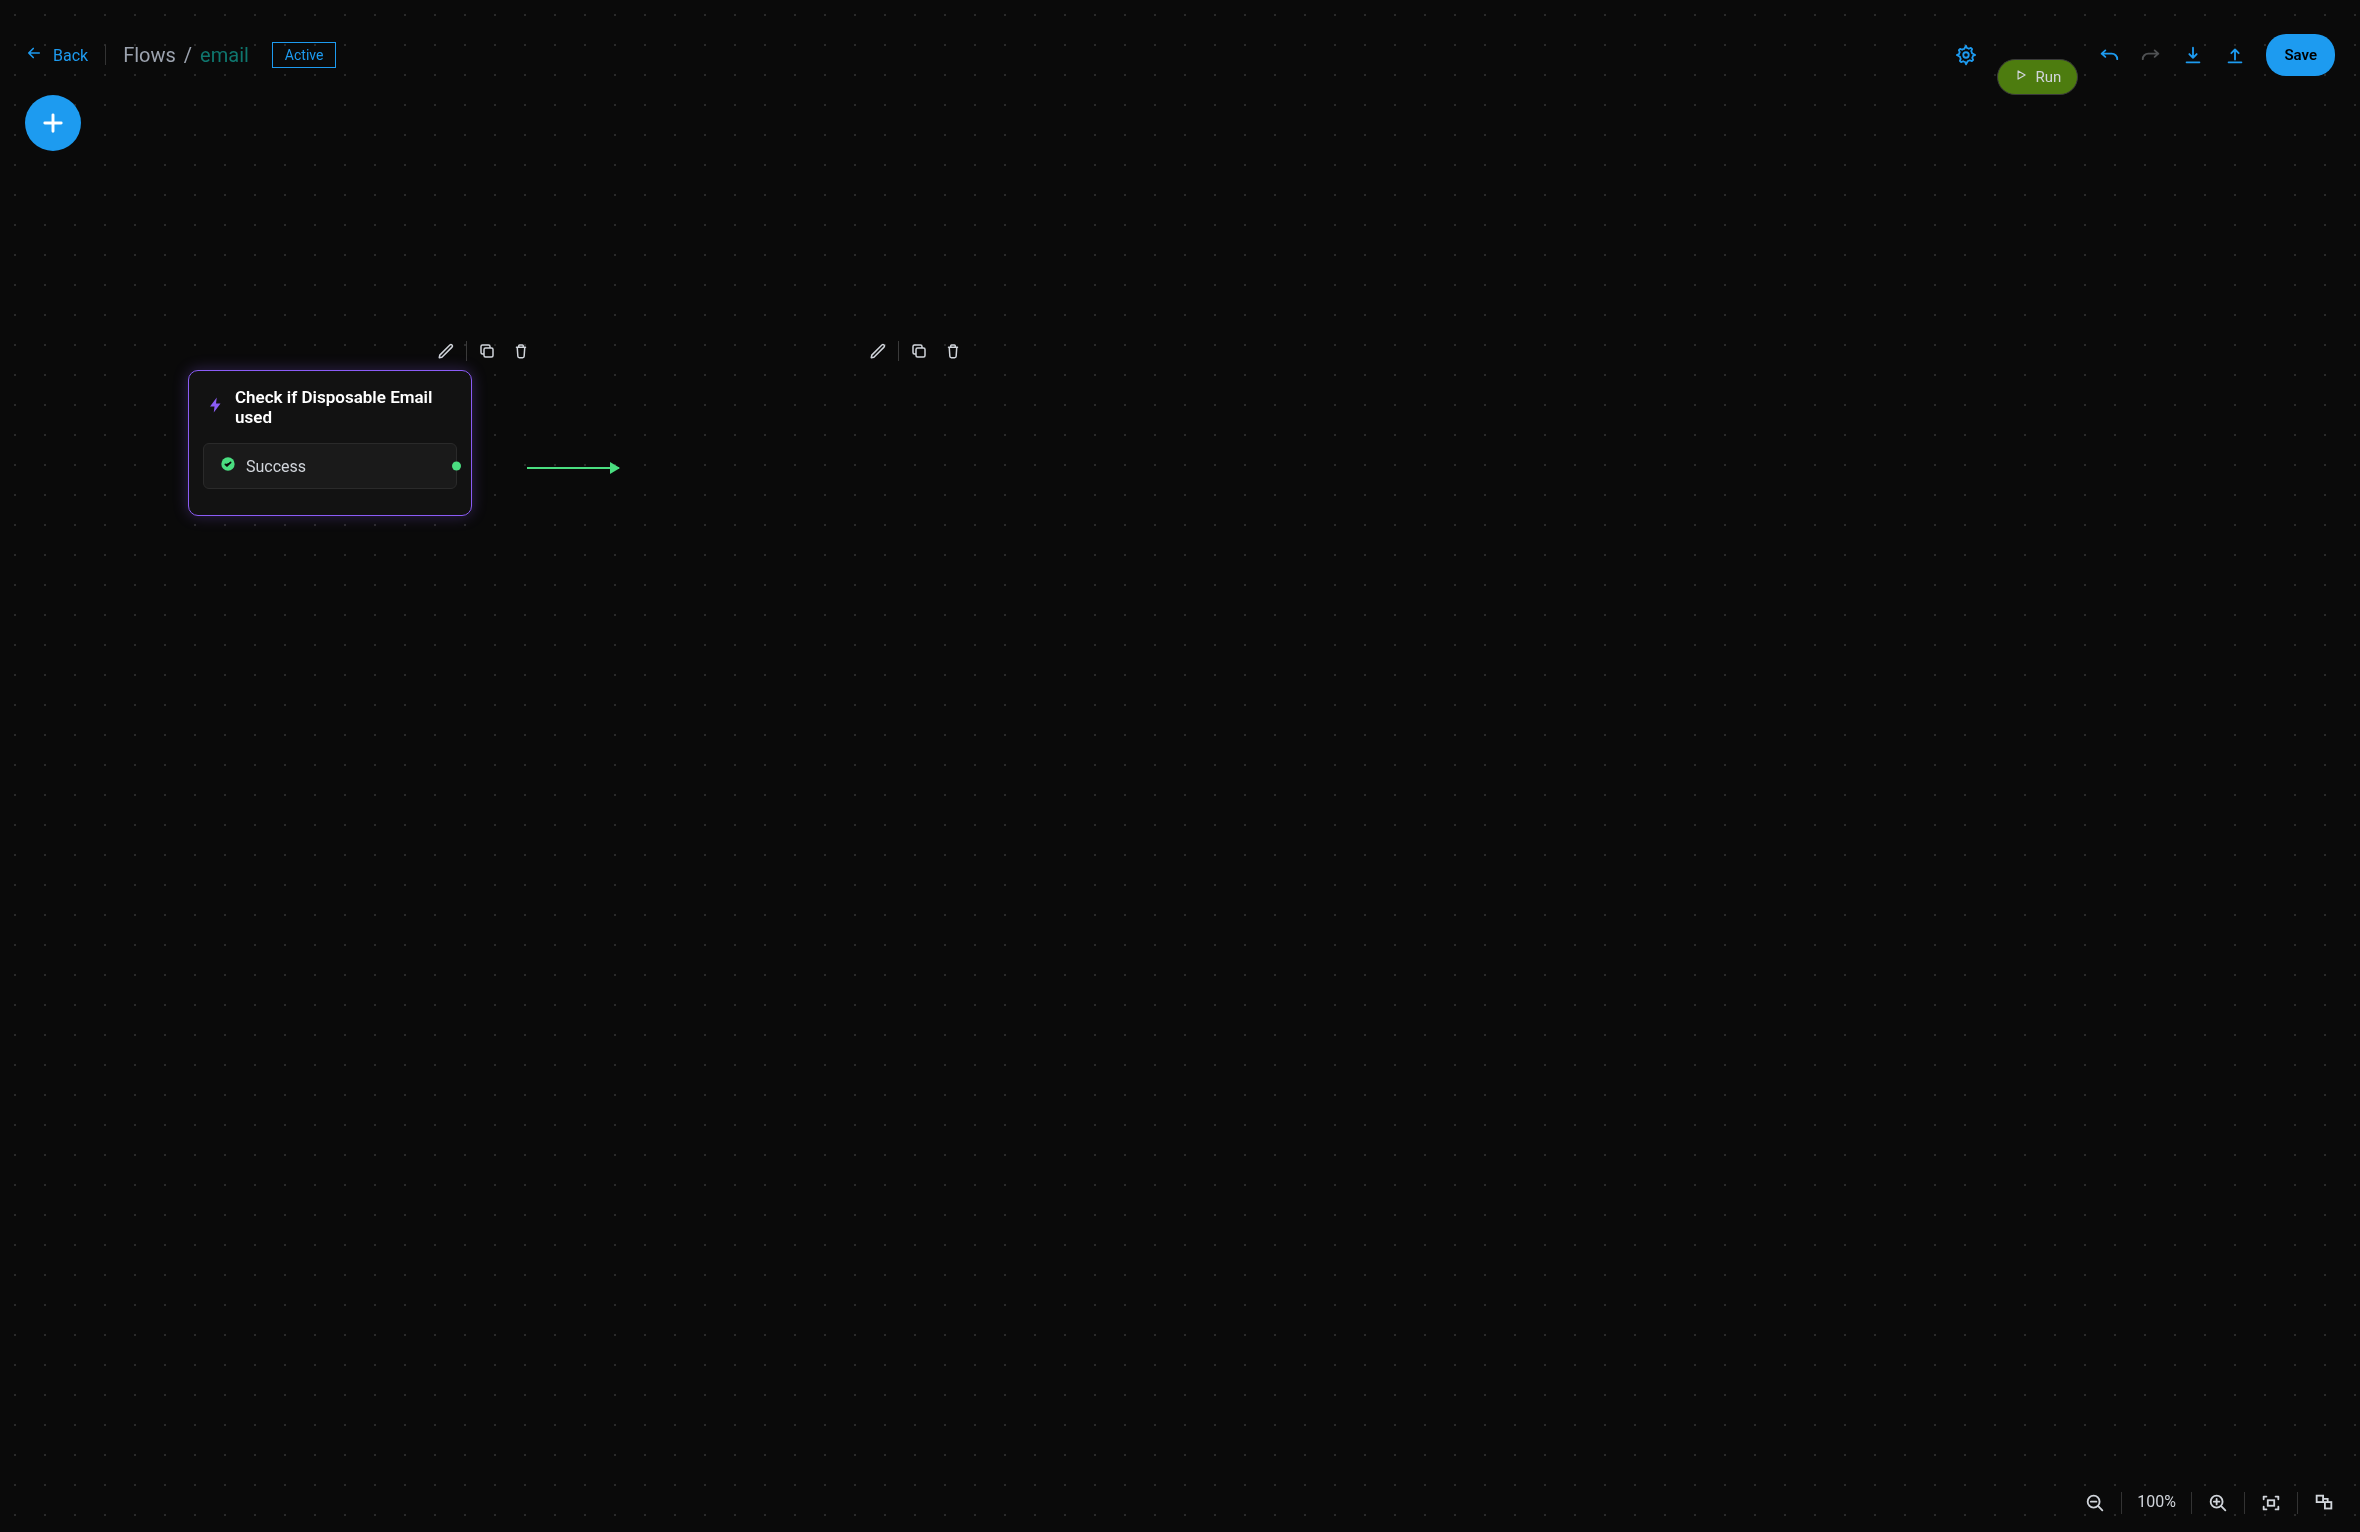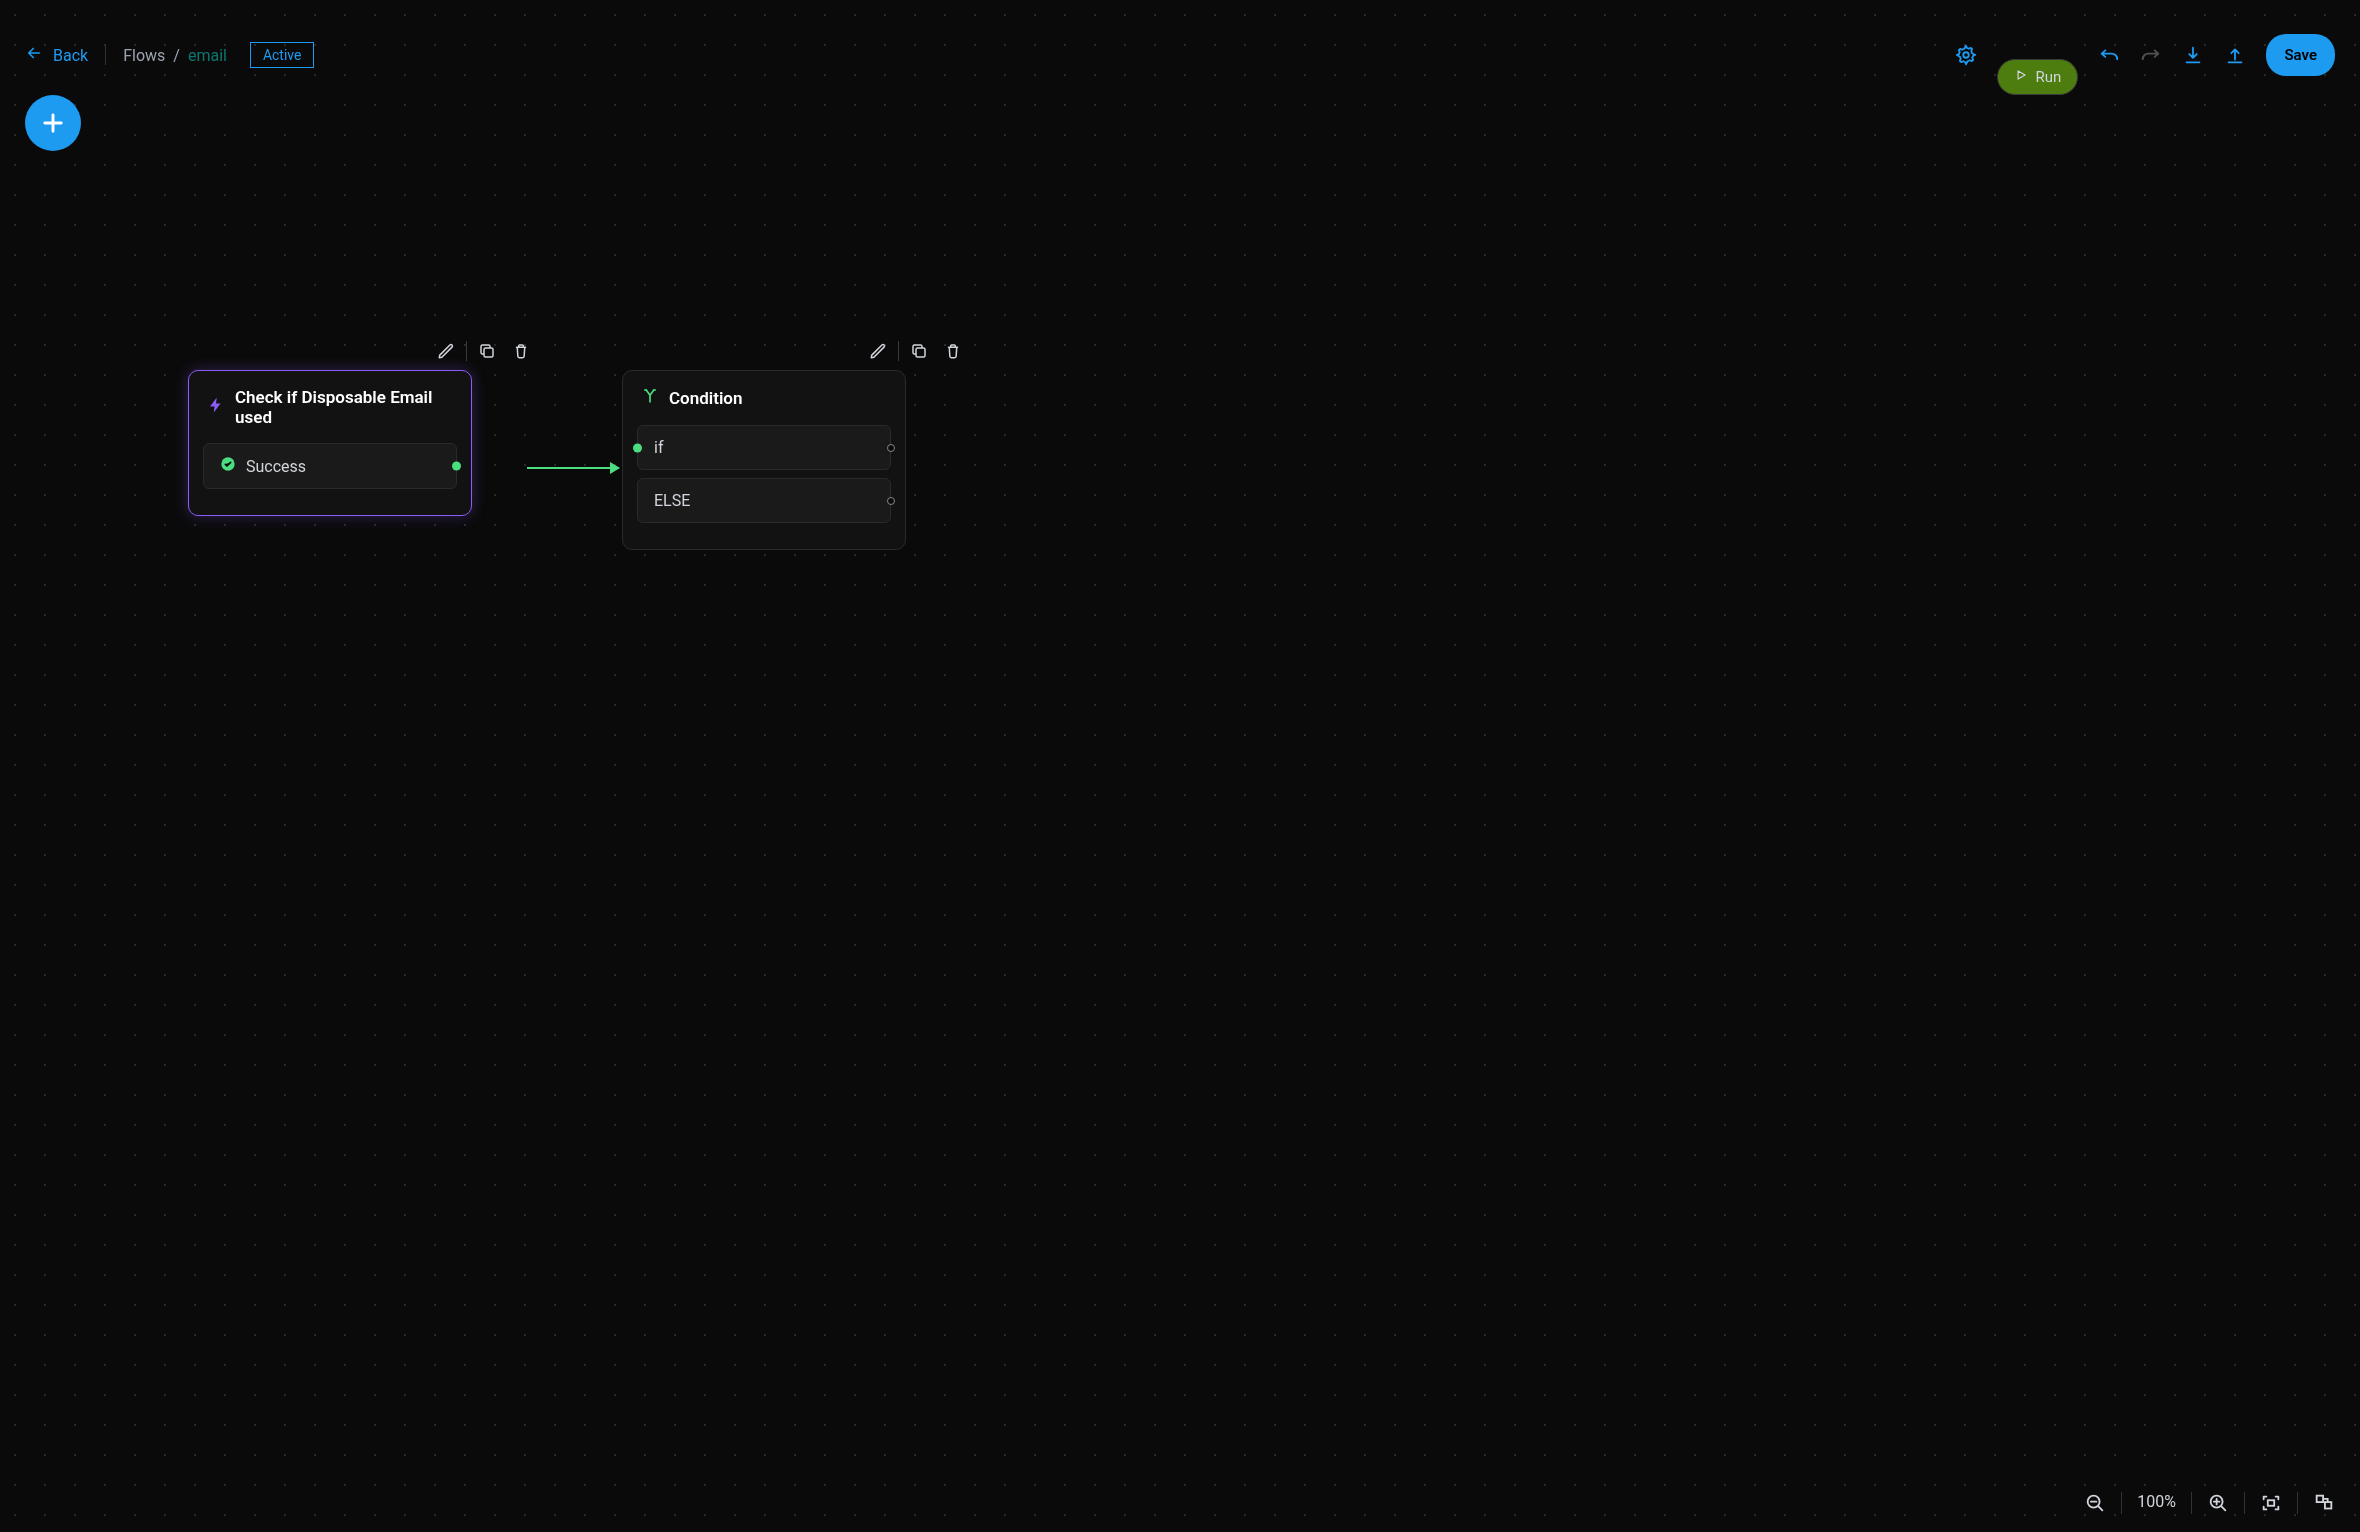"Flows" .breadcrumb { font-size: 16px -> 20px }
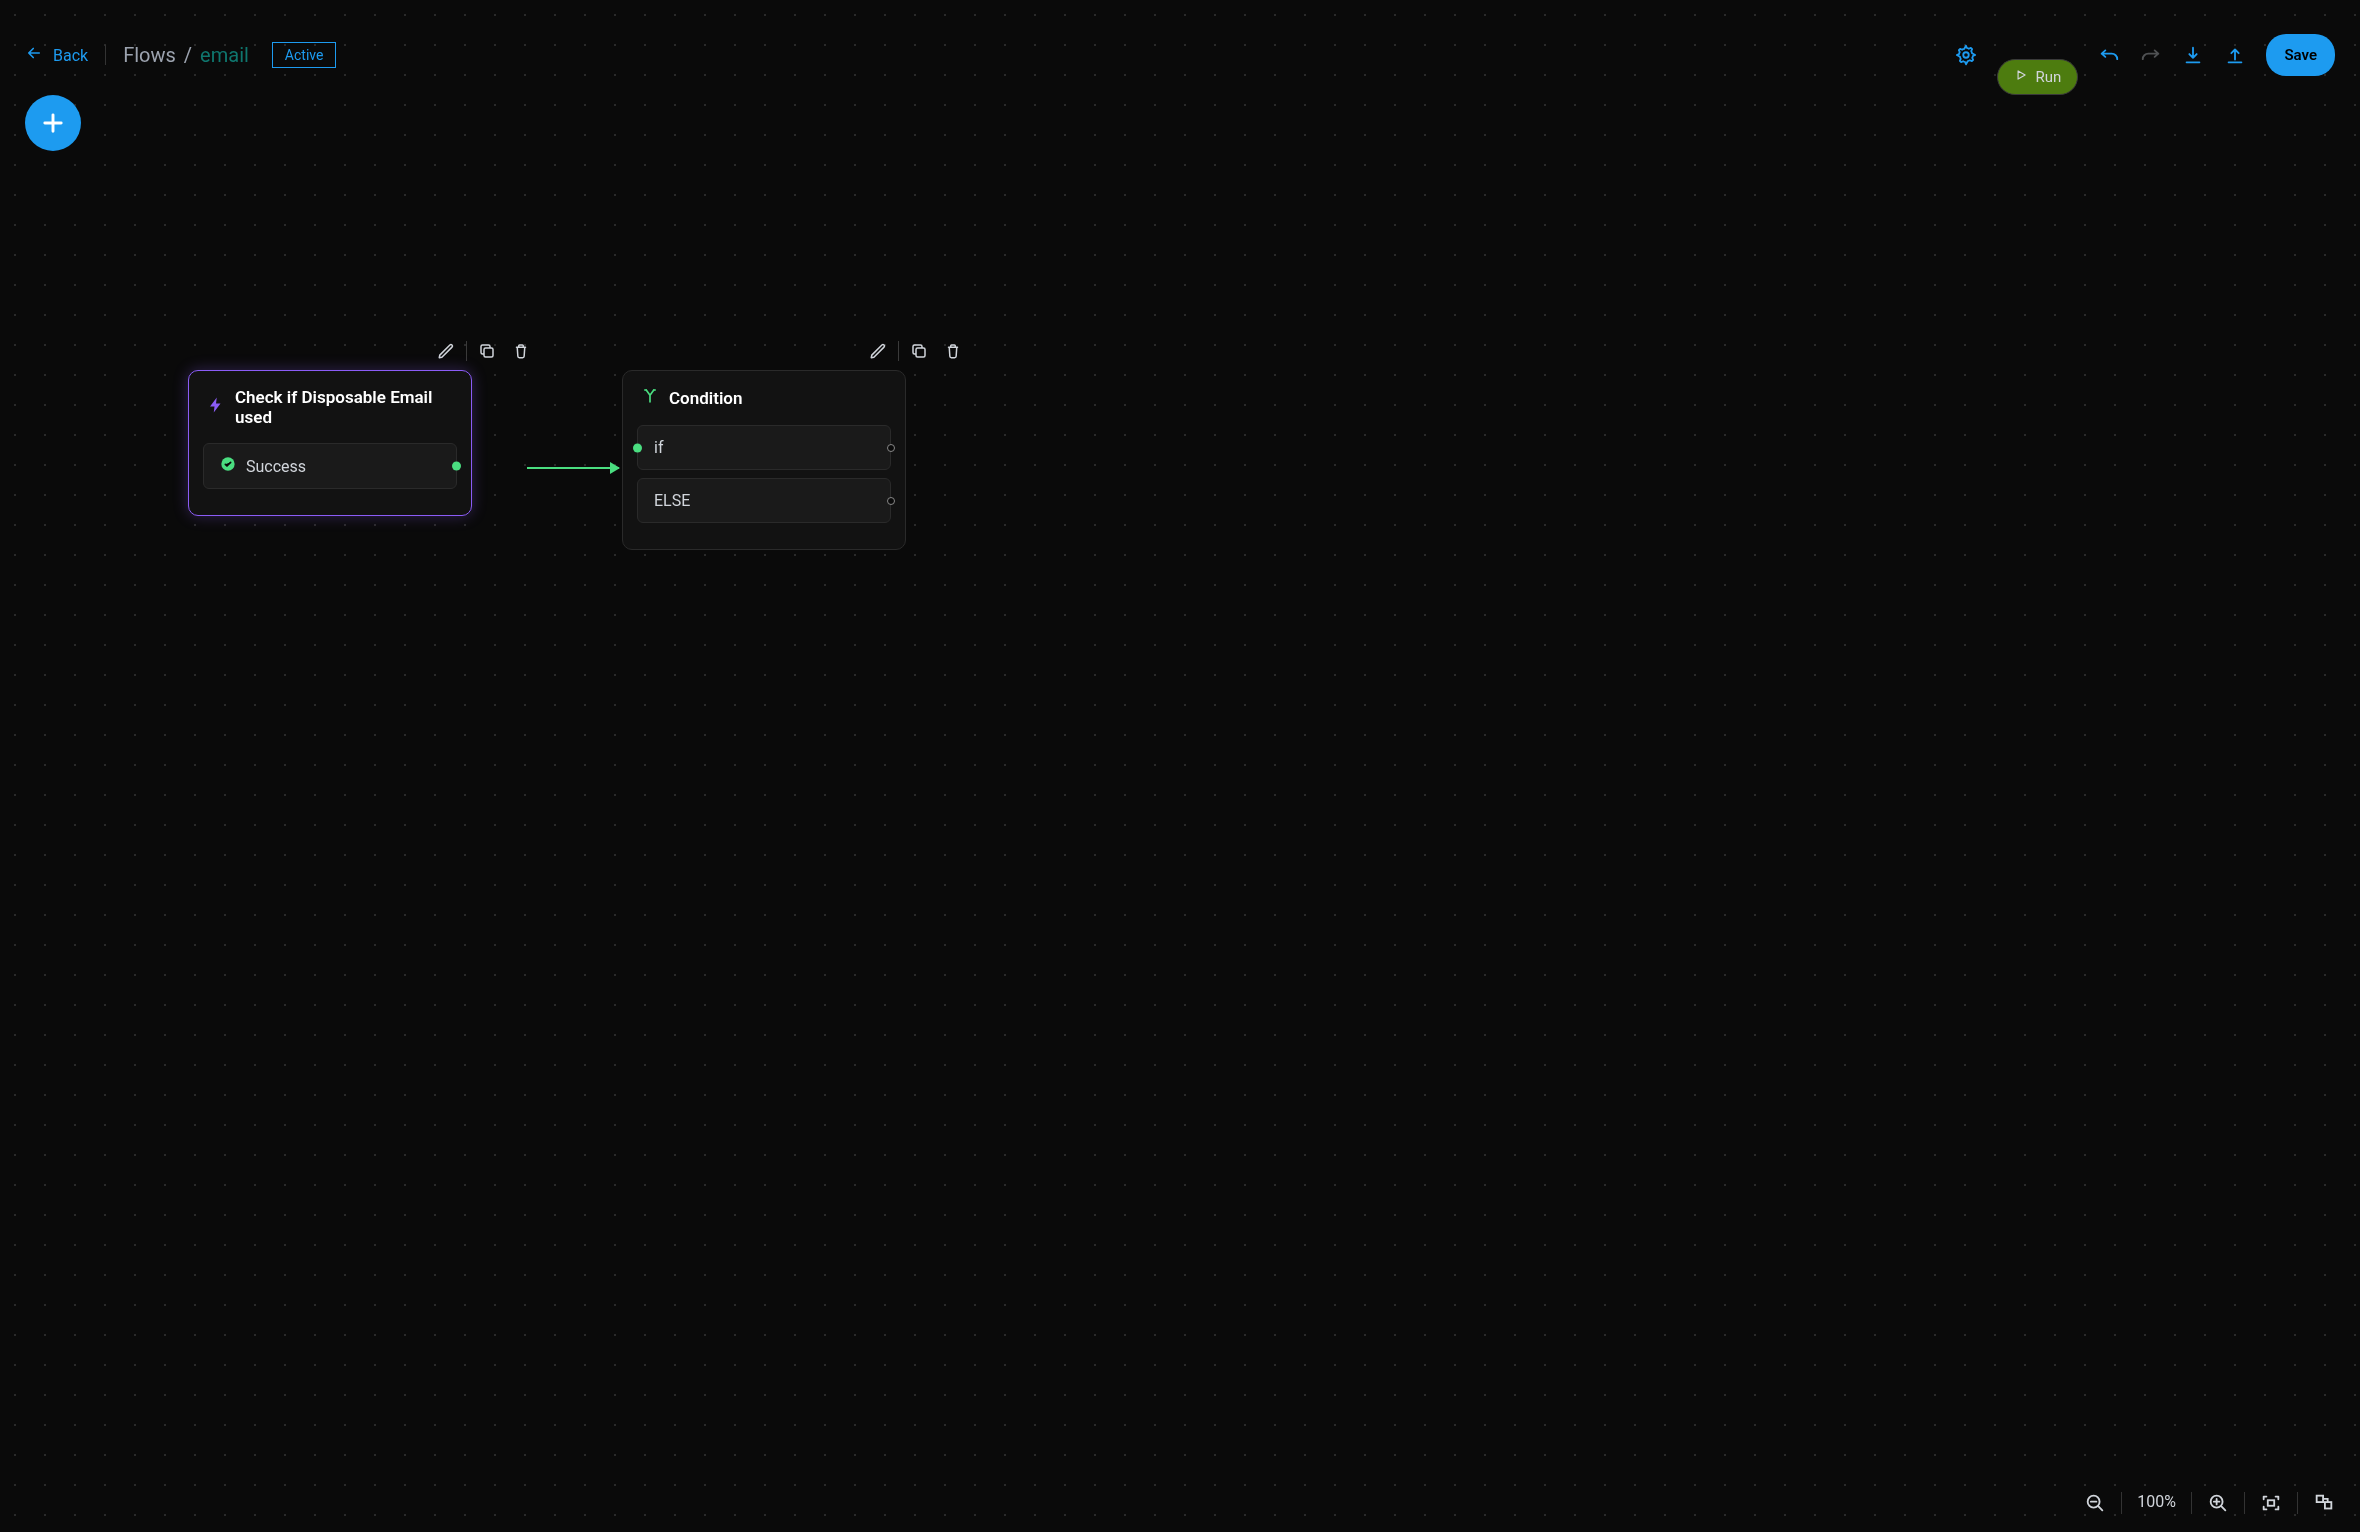"Condition" div.node { html: <div> <div> <span> <svg> <path></path> <path></path> </svg> </span> <span>Condition</span> </div> <div> <span></span> <span>if</span> <span></span> </div> <div> <span>ELSE</span> <span></span> </div> </div> -> none }
